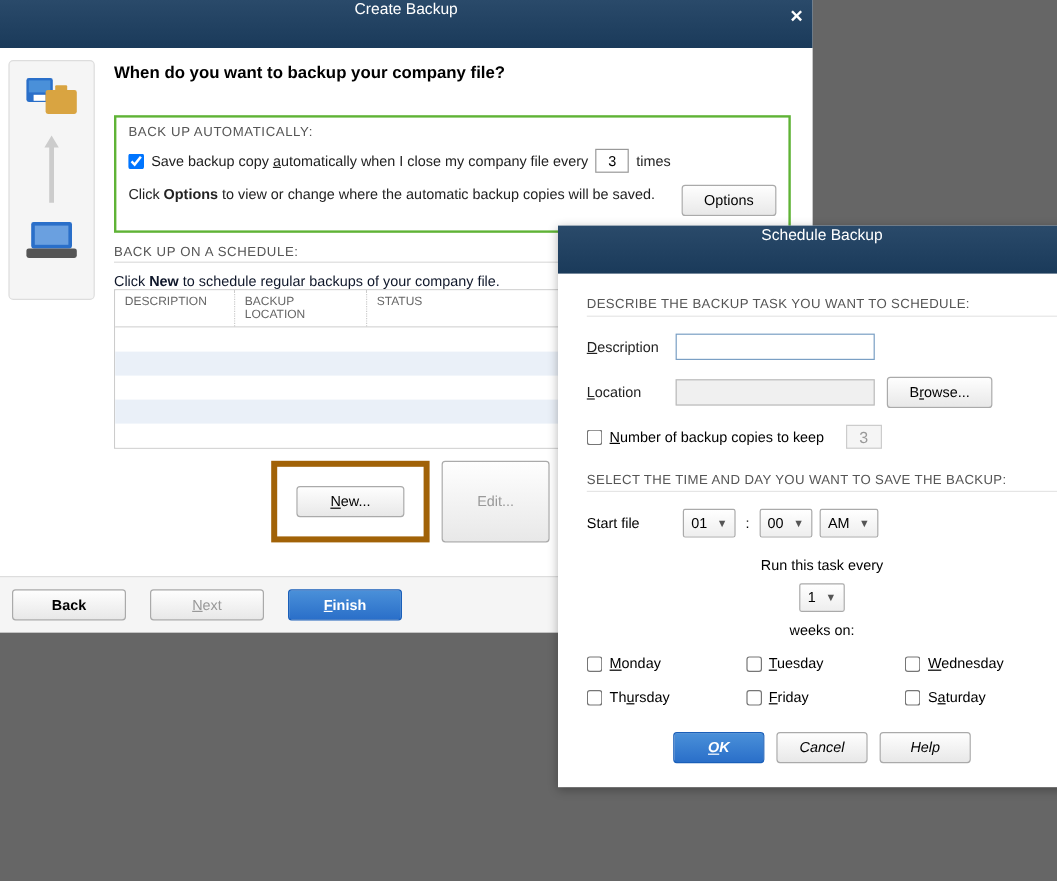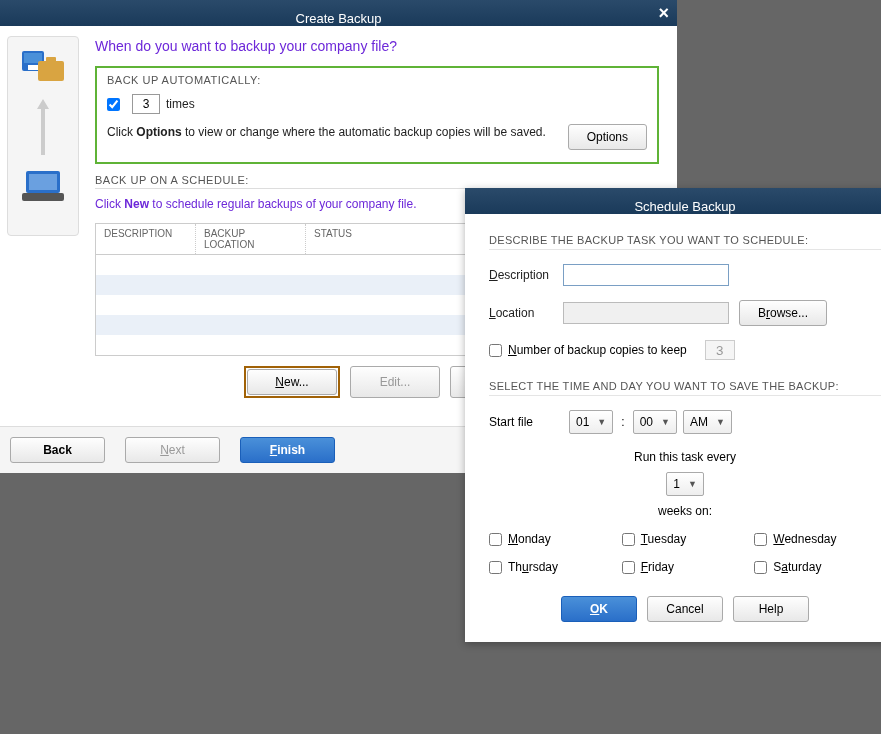"Create Backup" .titlebar { align-items: flex-end -> flex-start; height: 26px -> 40px }
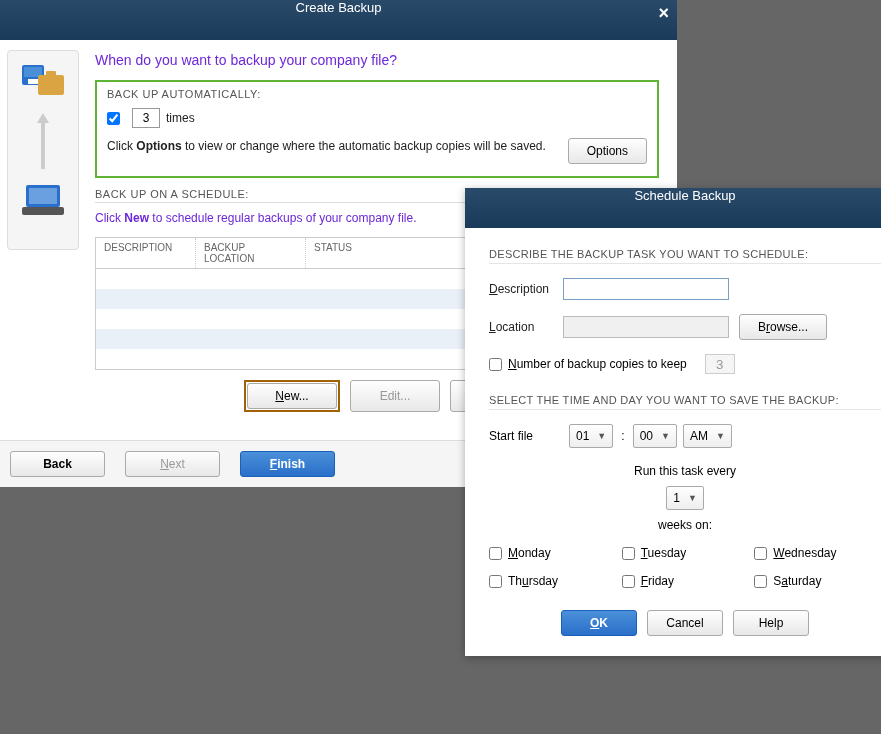"When do you want to" .heading1 { color: #6d28d9 -> #000000; font-weight: normal -> bold; margin-bottom: 12px -> 28px }
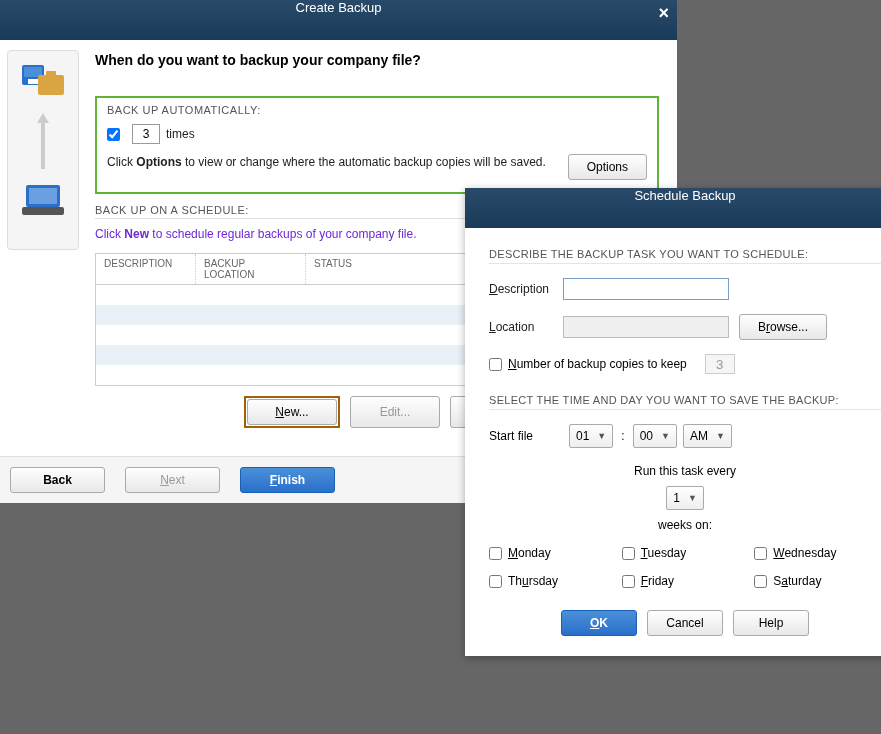"Save backup copy automatically when" span { html: none -> <span><span>Save backup copy </span><span>a</span><span>utomatically when I close my company file every</span></span> }
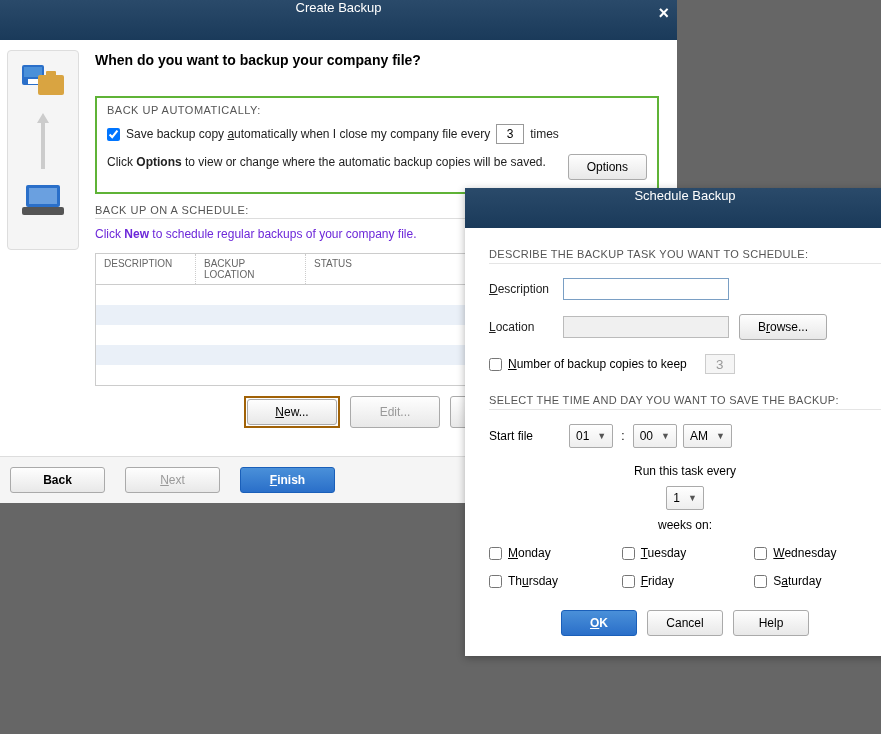"Click New to schedule regular" .sched-text { color: #6d28d9 -> #0f172a; margin-bottom: 12px -> 0 }
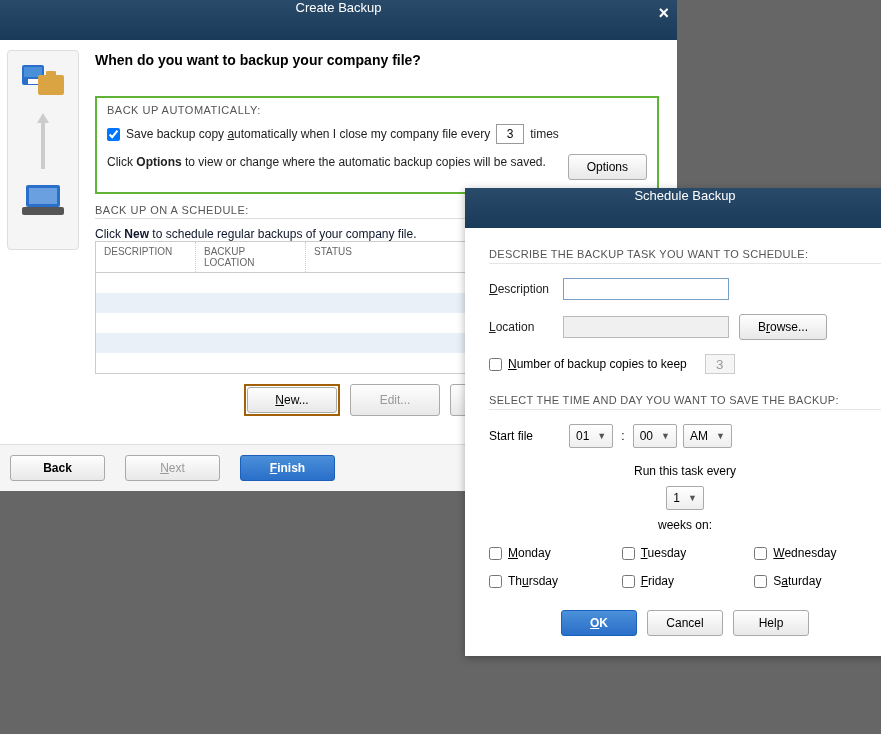"New..." .btn-new-wrap { border: 2px solid #a16207 -> 5px solid #a16207; padding: 1px -> 16px }
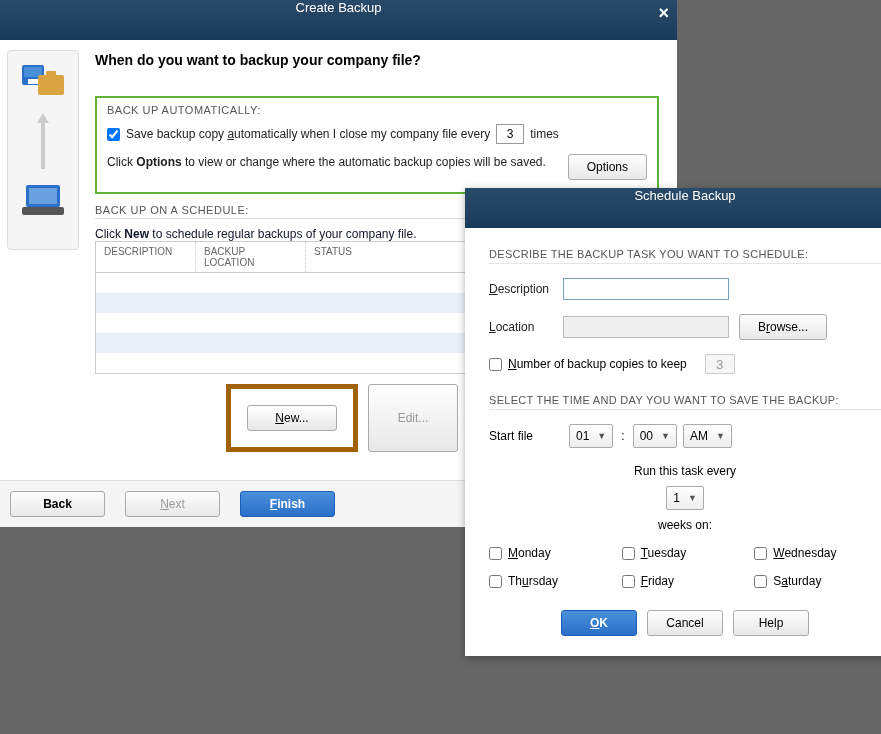"OK" .footer2 .btn { font-style: none -> italic }
